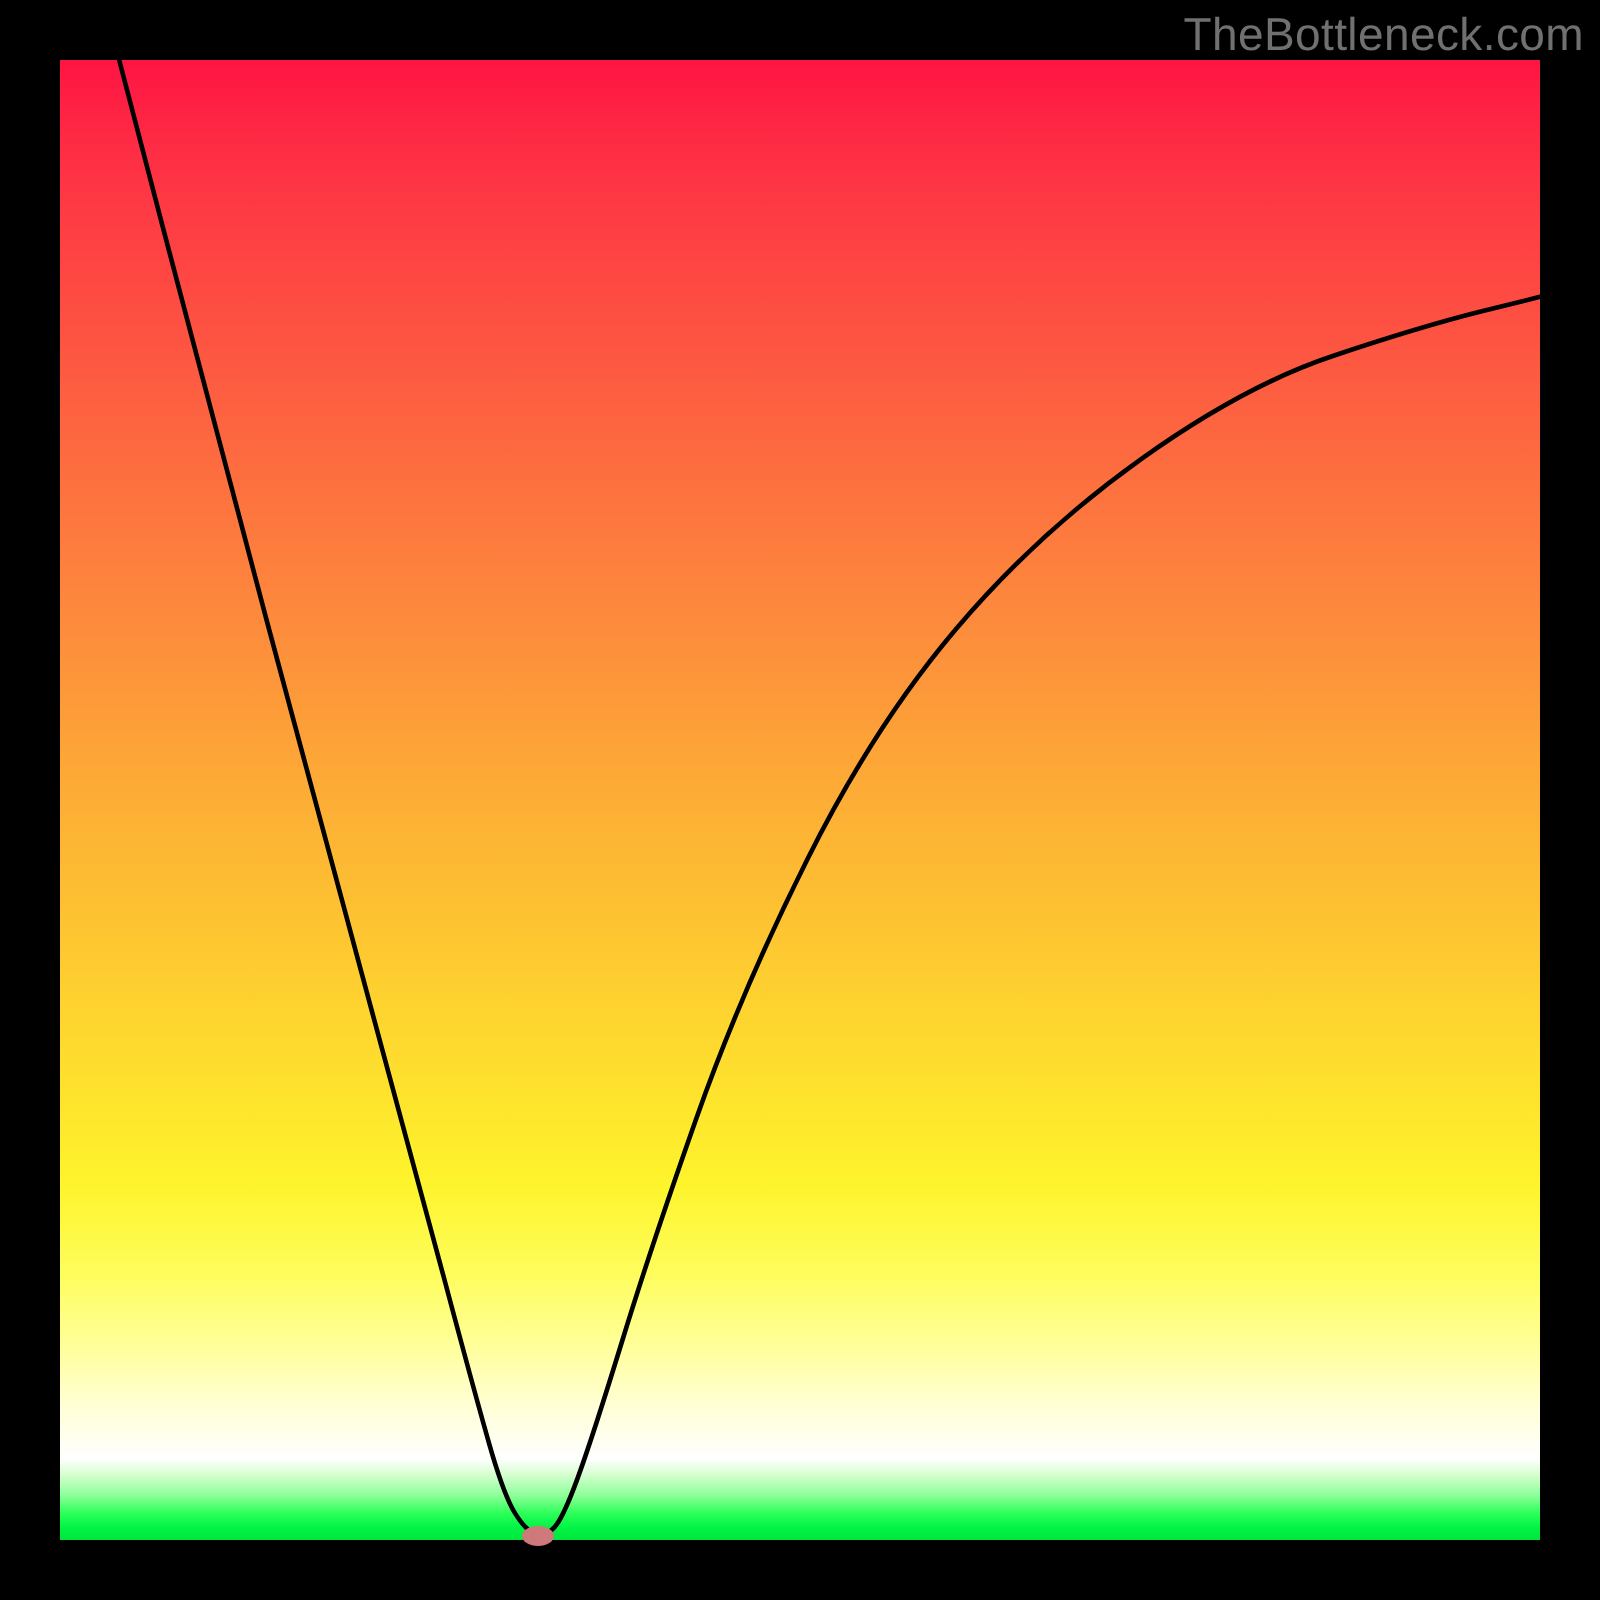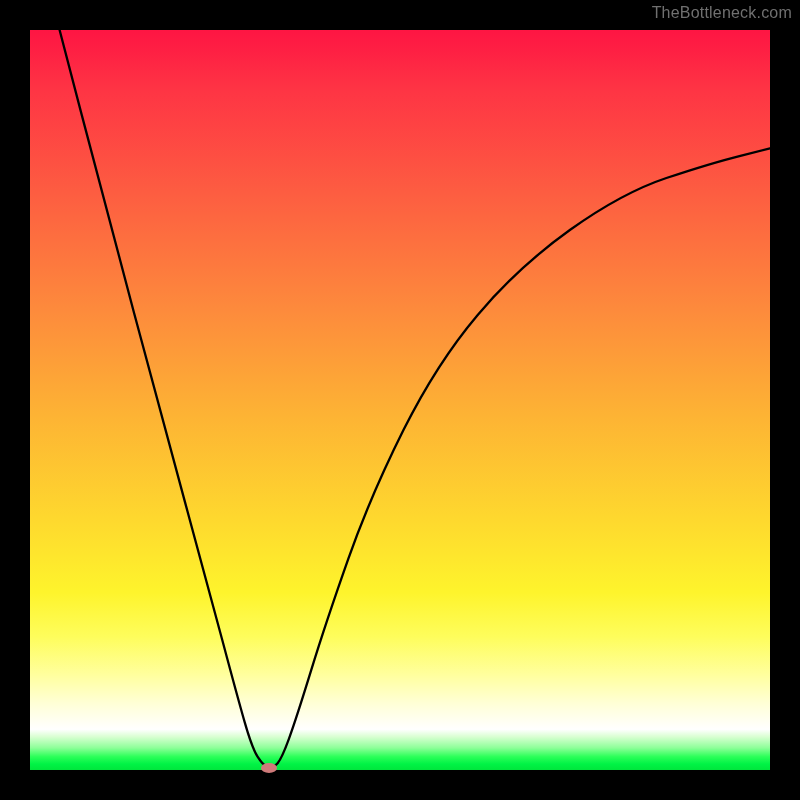"TheBottleneck.com" .watermark { font-size: 16px -> 23px }
